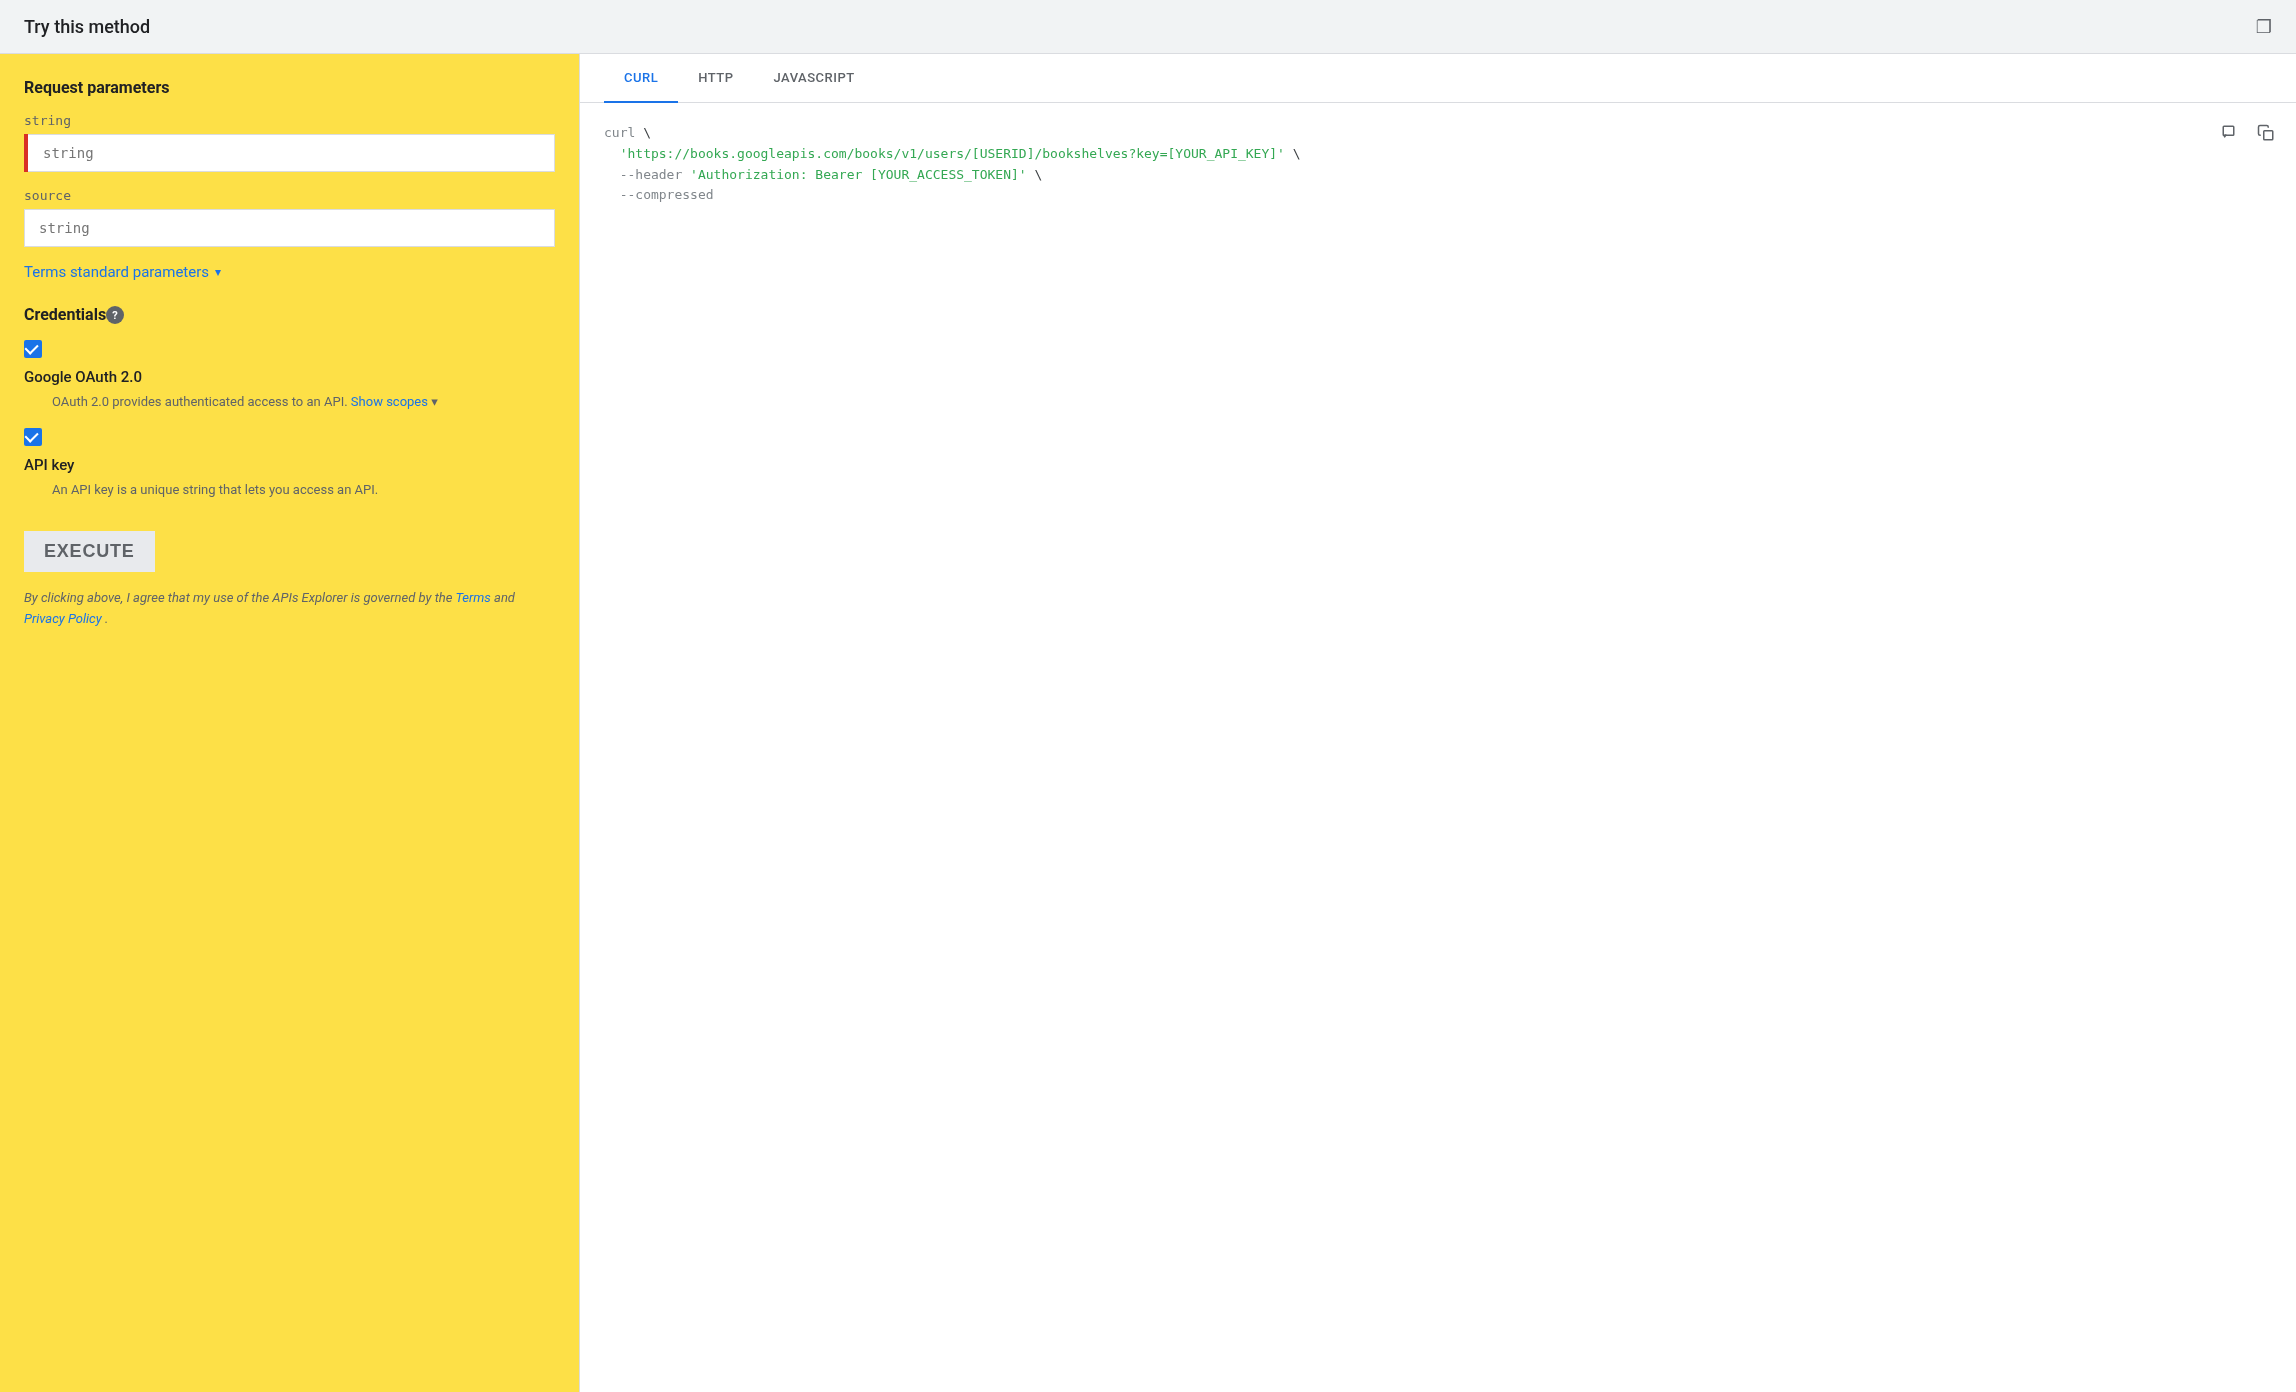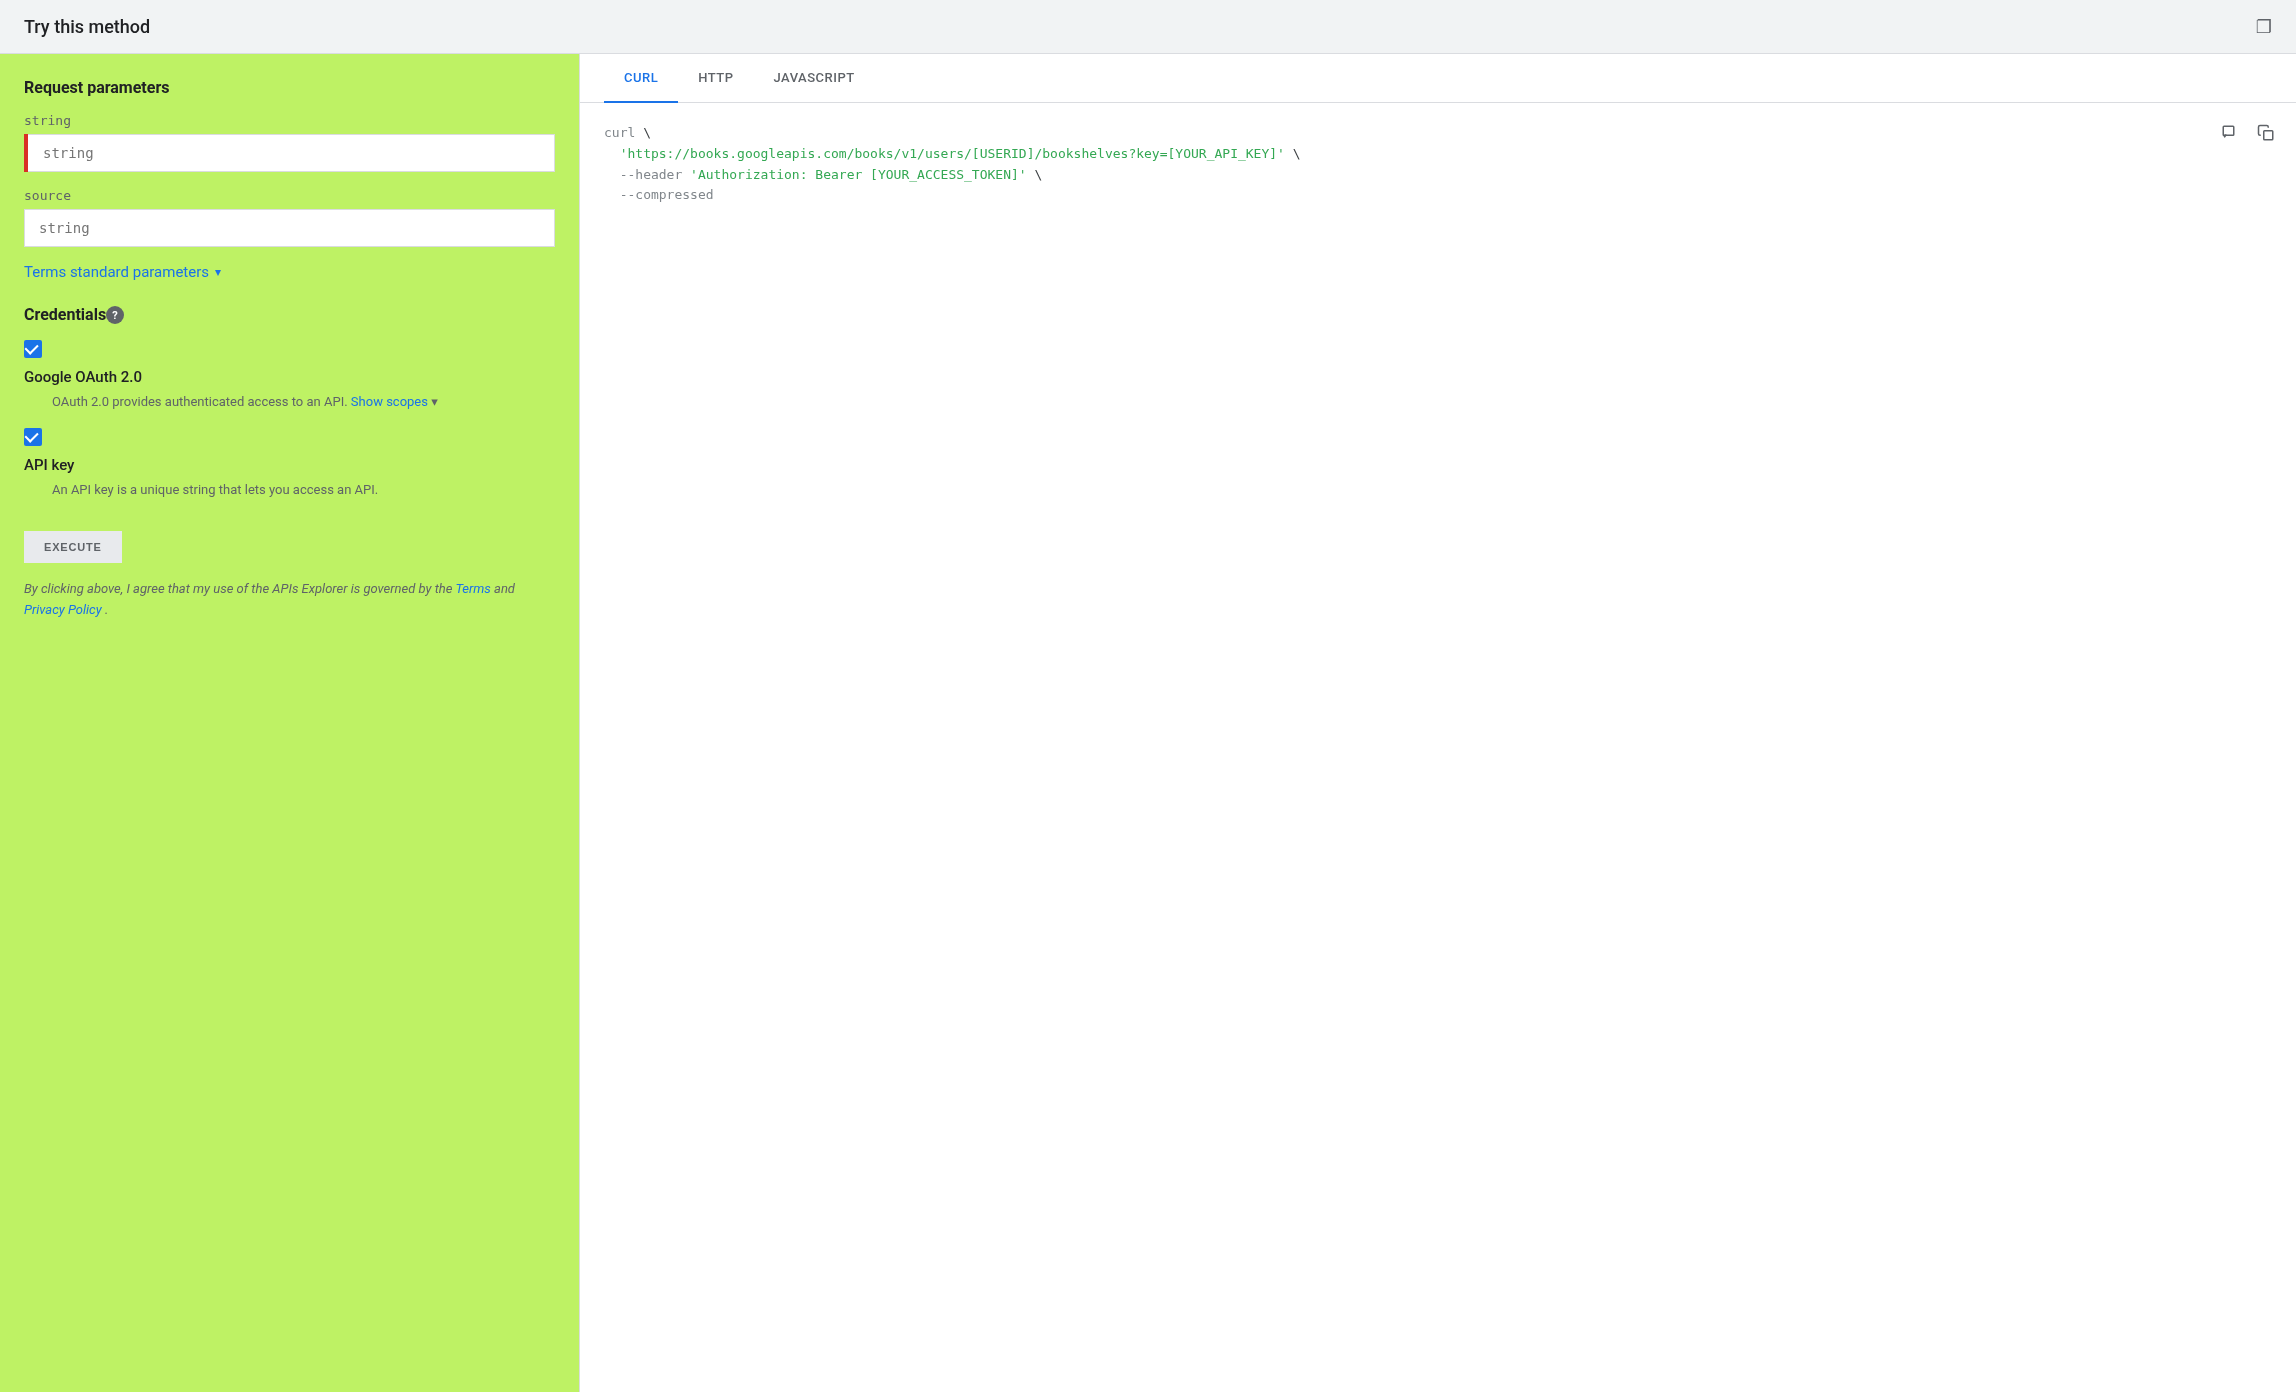"Request parameters" .left-panel { background: #bef264 -> #fde047 }
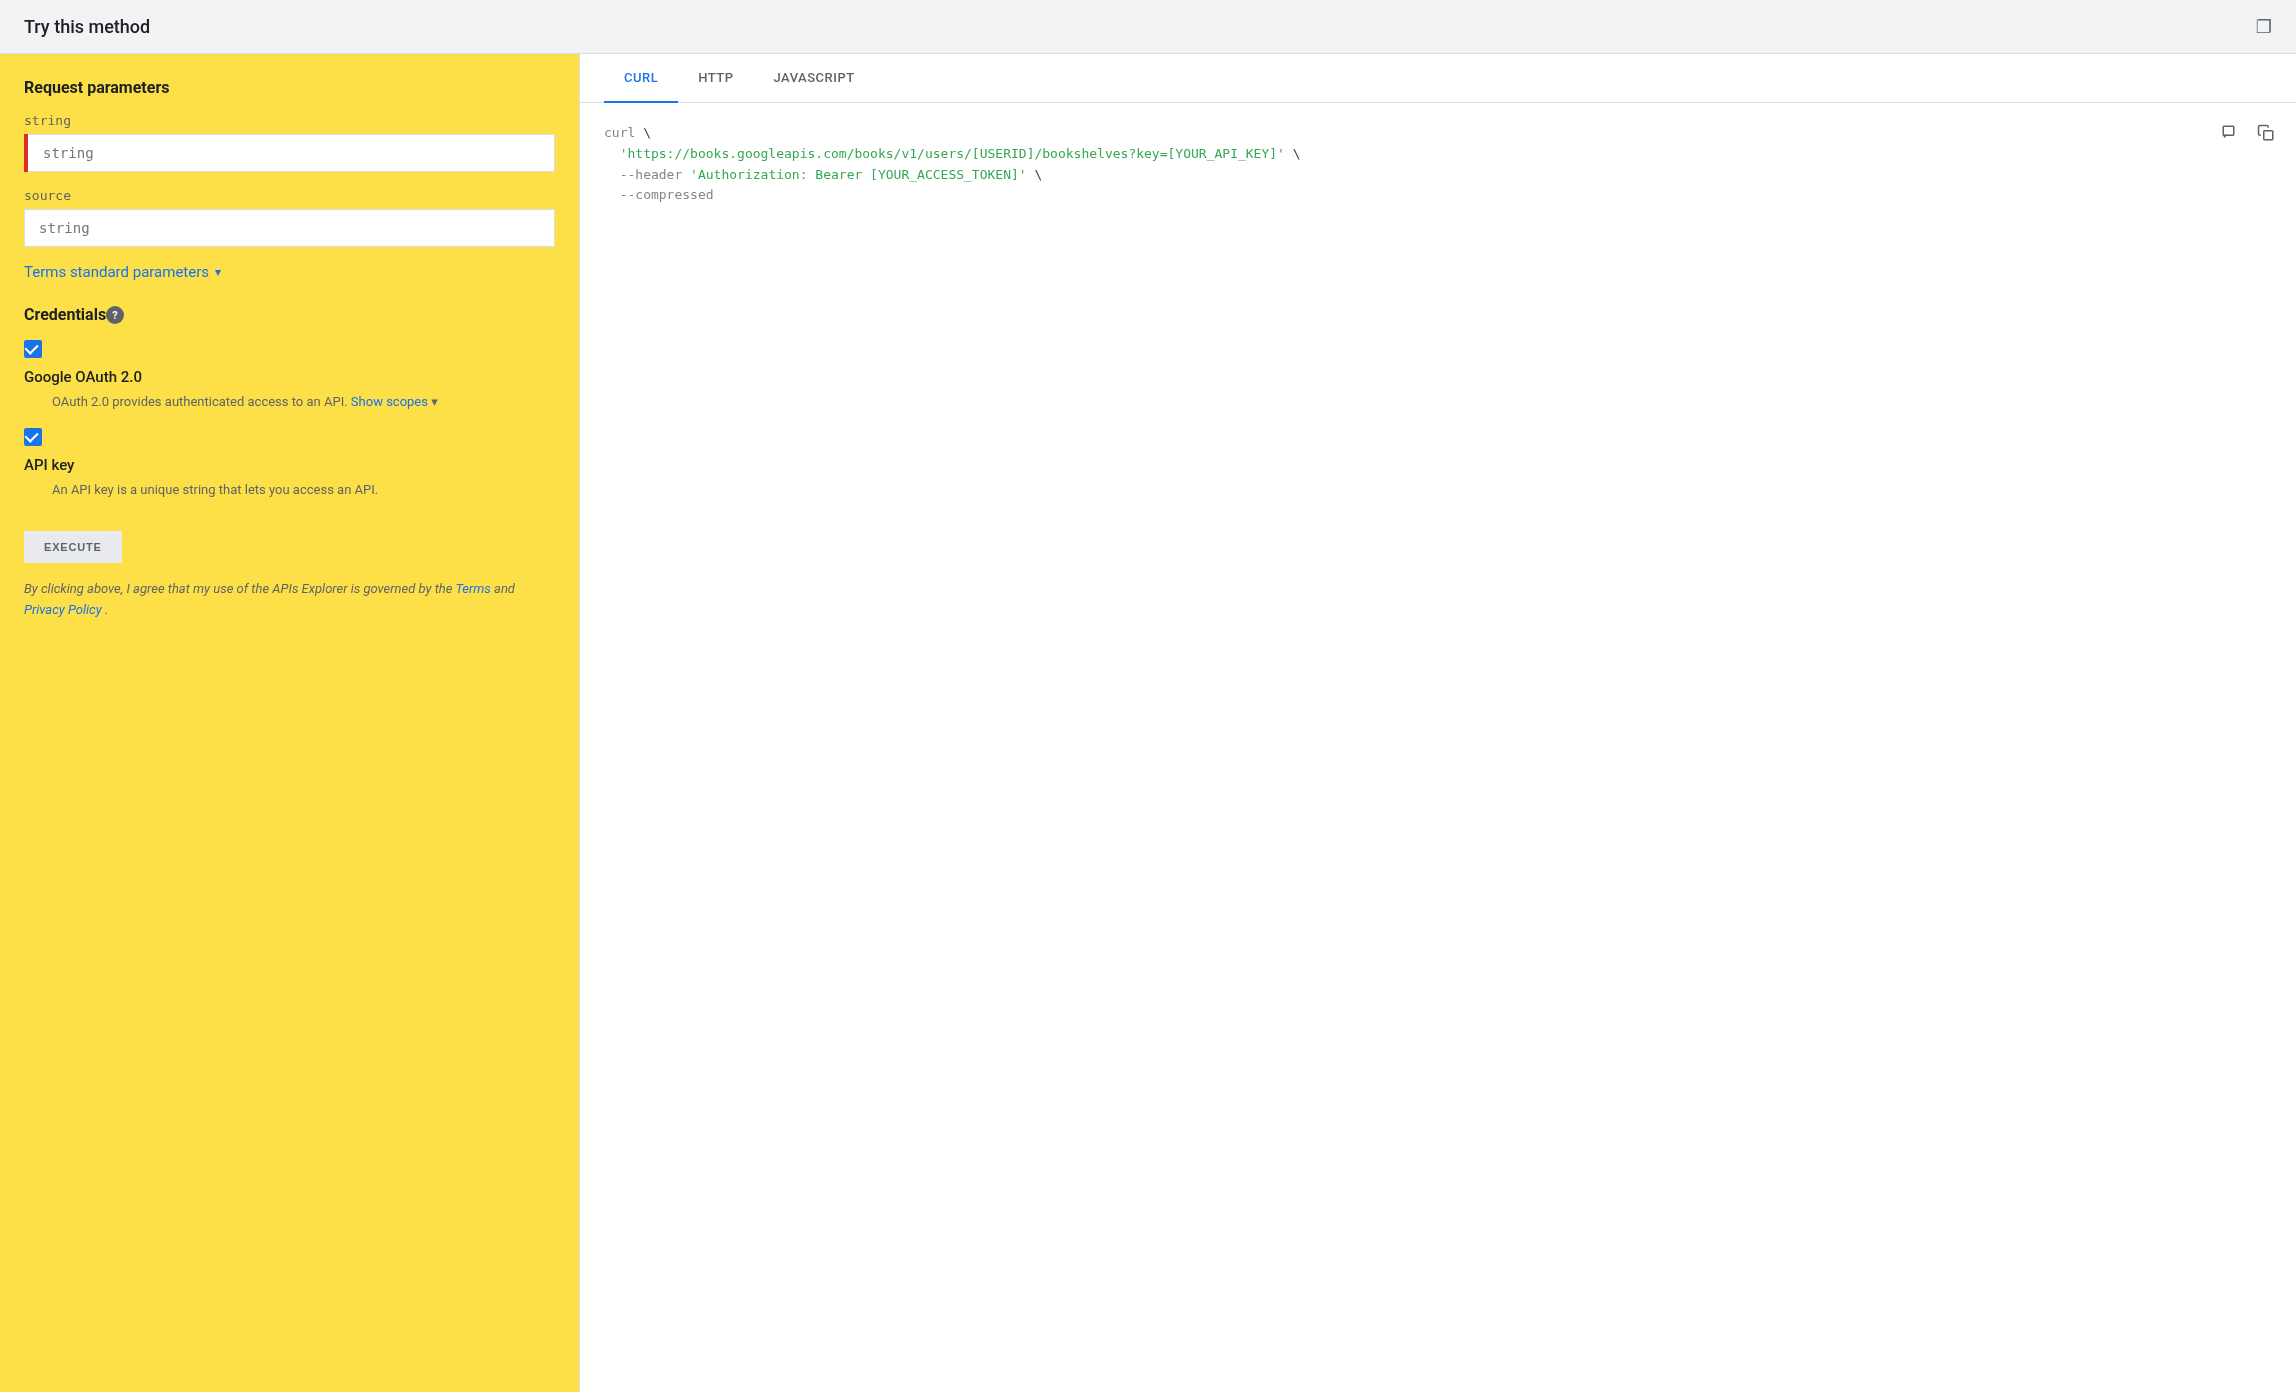"EXECUTE" .execute-btn { font-size: 11px -> 18px }
